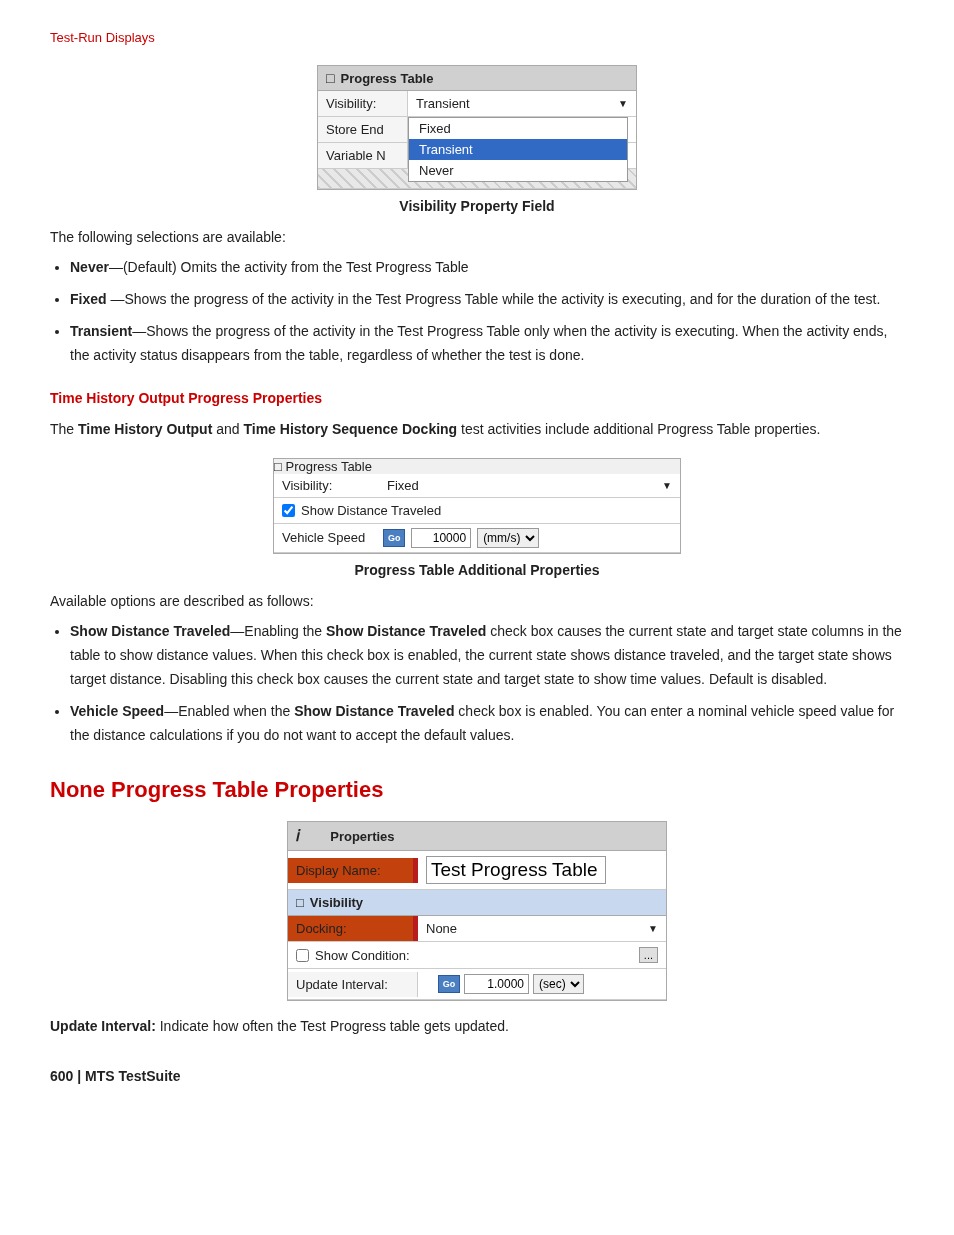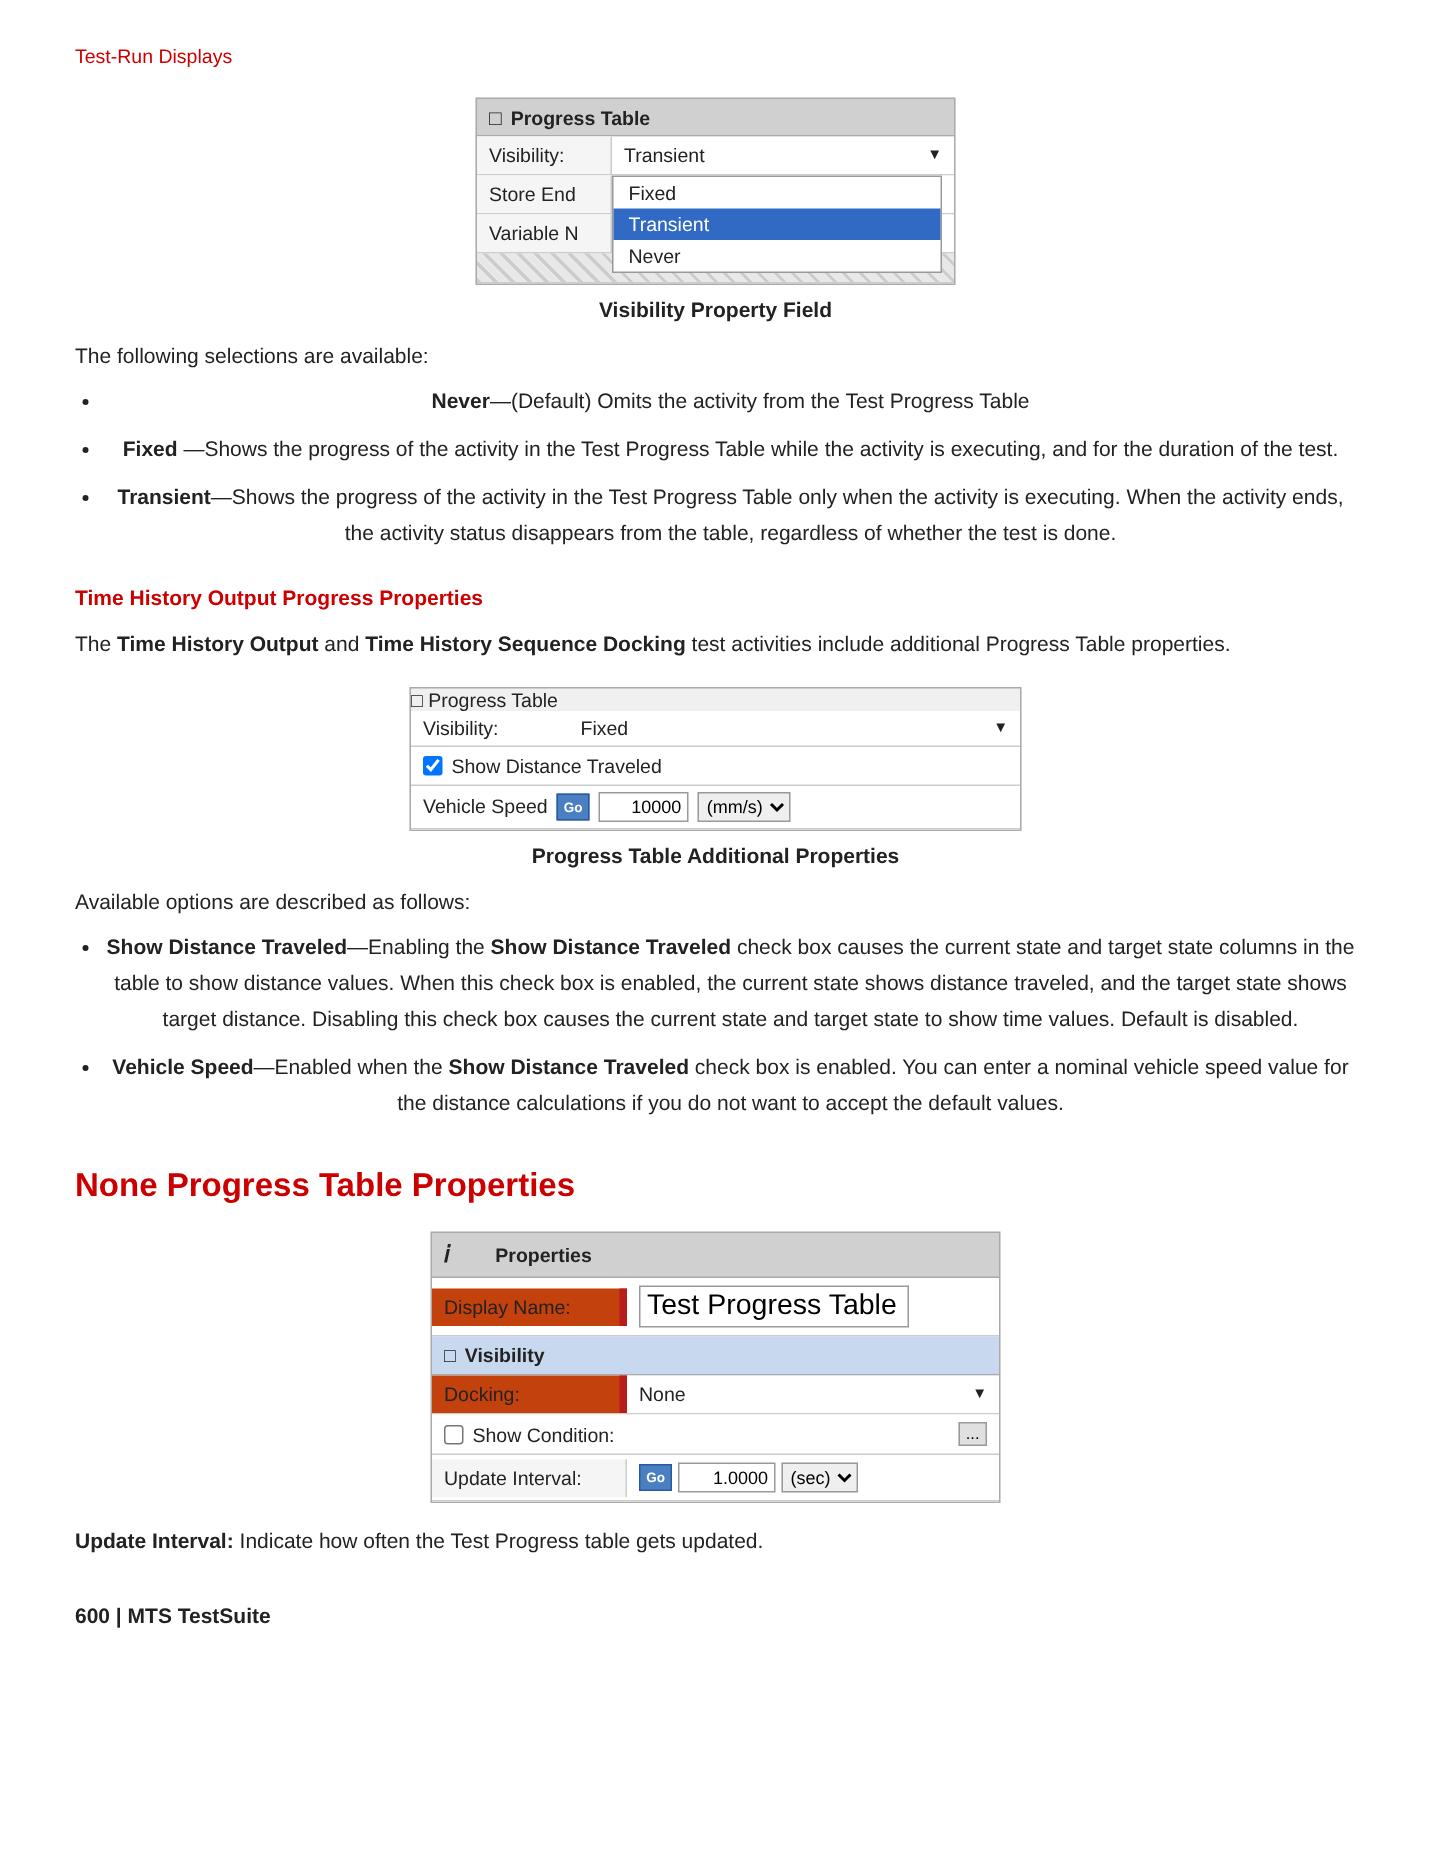"Never—(Default) Omits the activity from" .bullet-list li { text-align: center -> none }
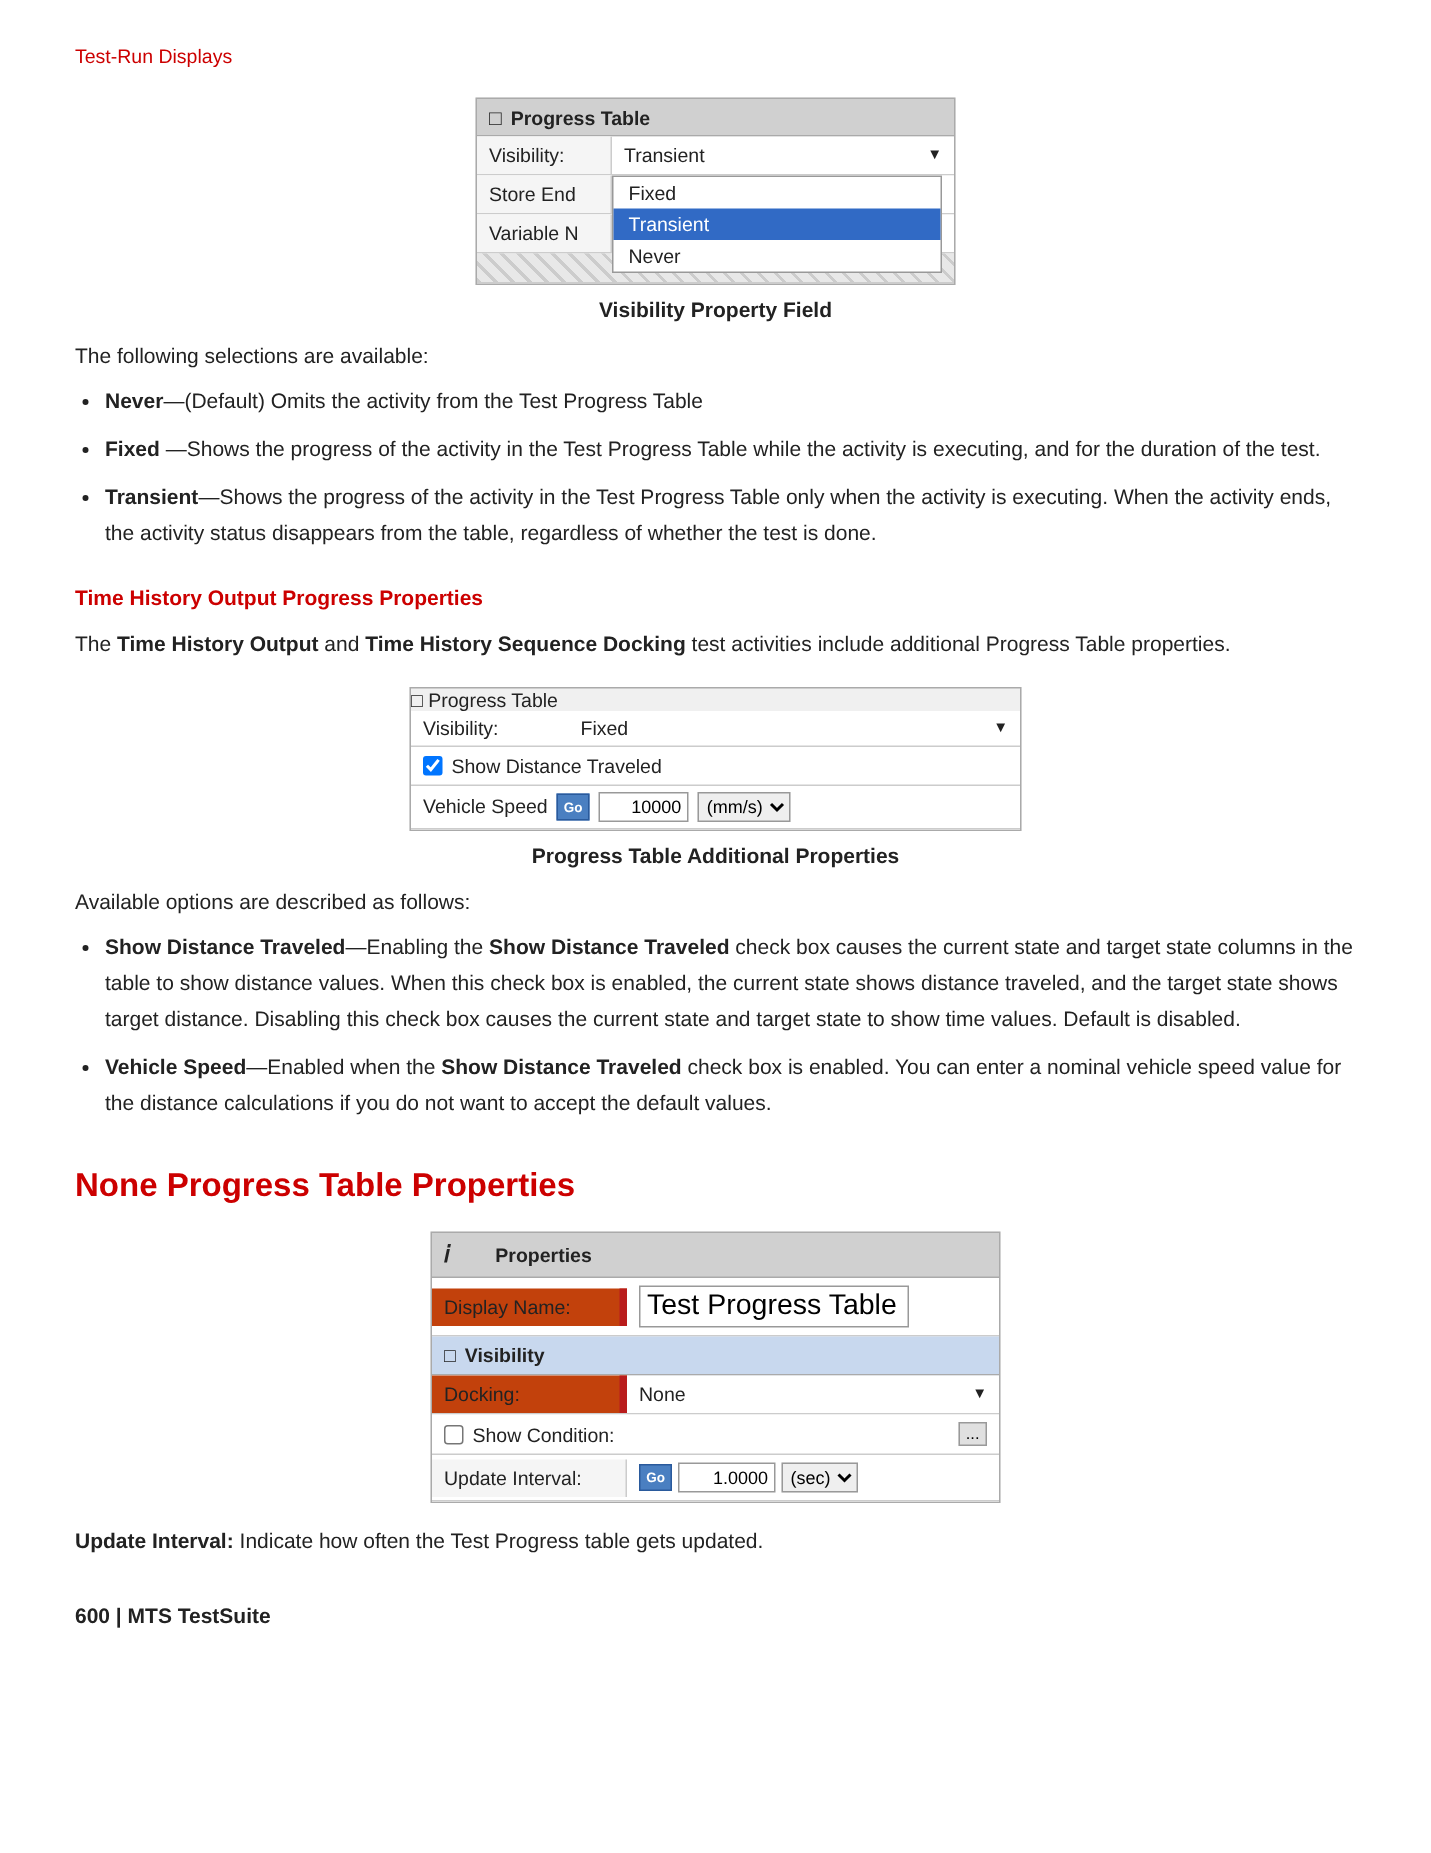"Go" .go-btn { margin-left: none -> 12px }
